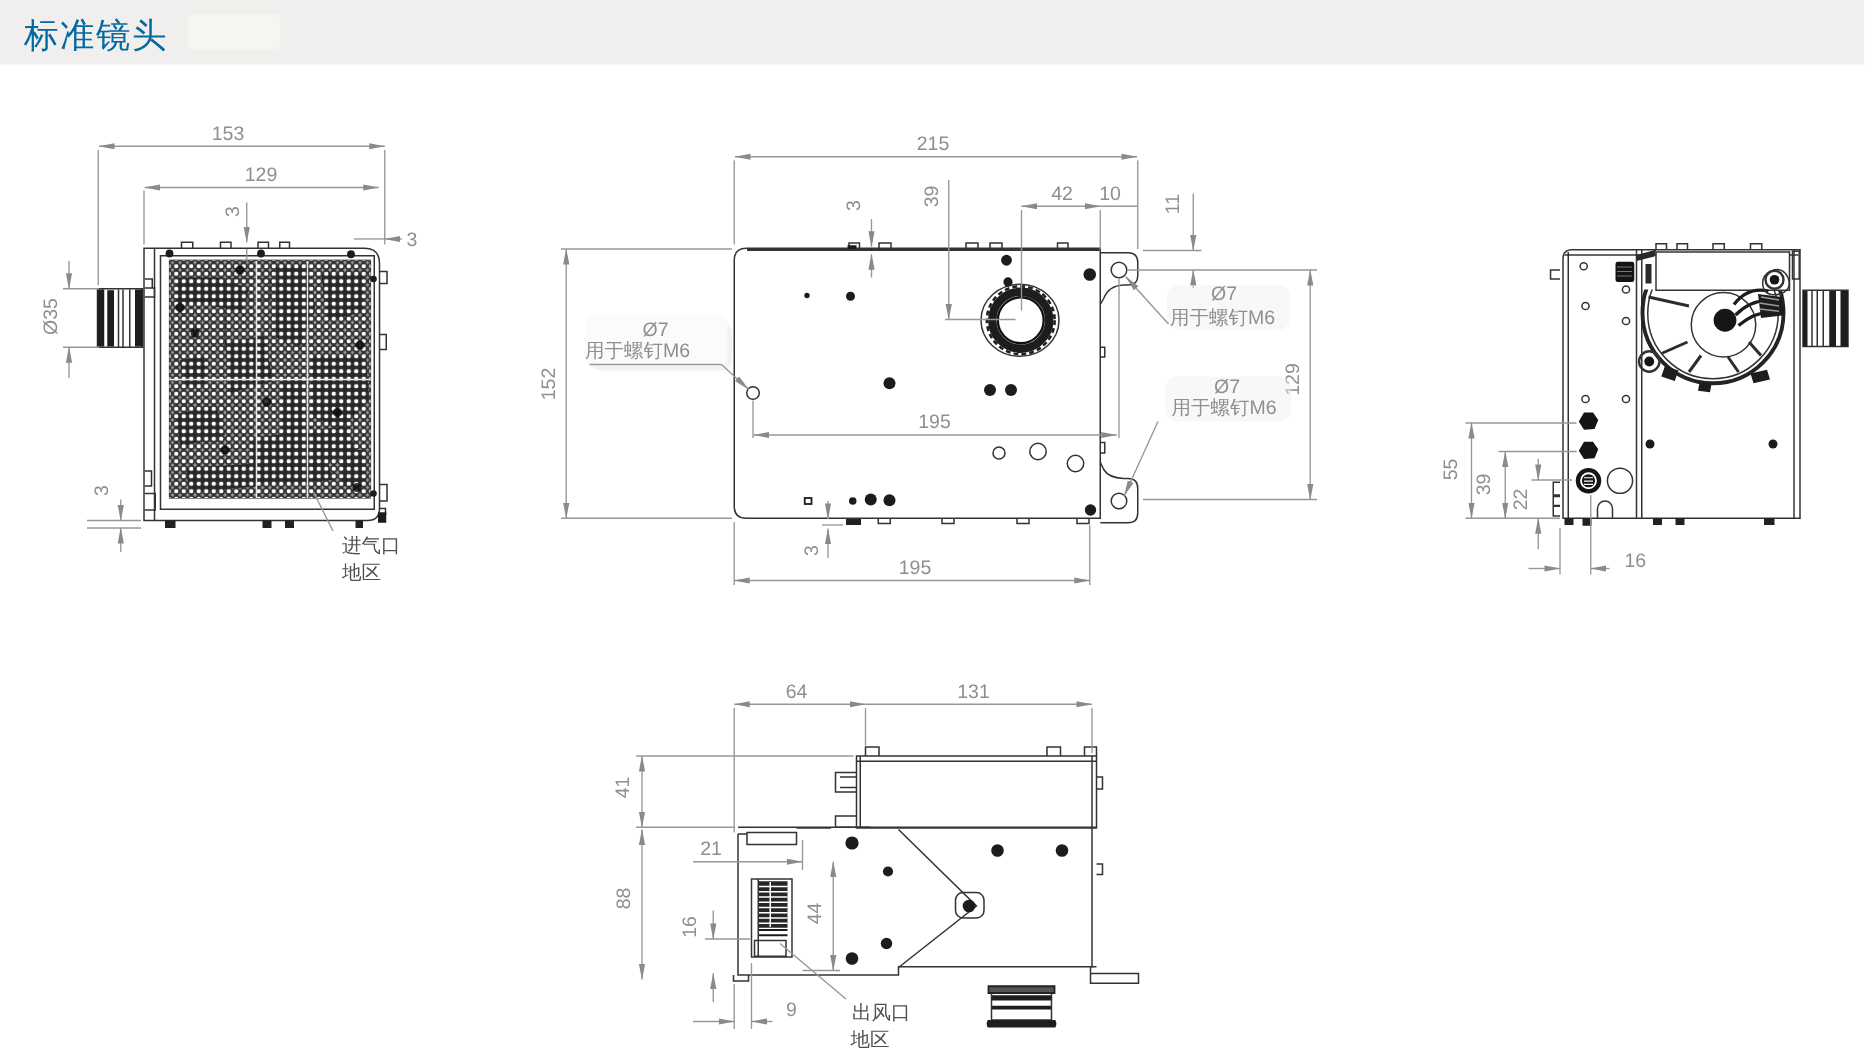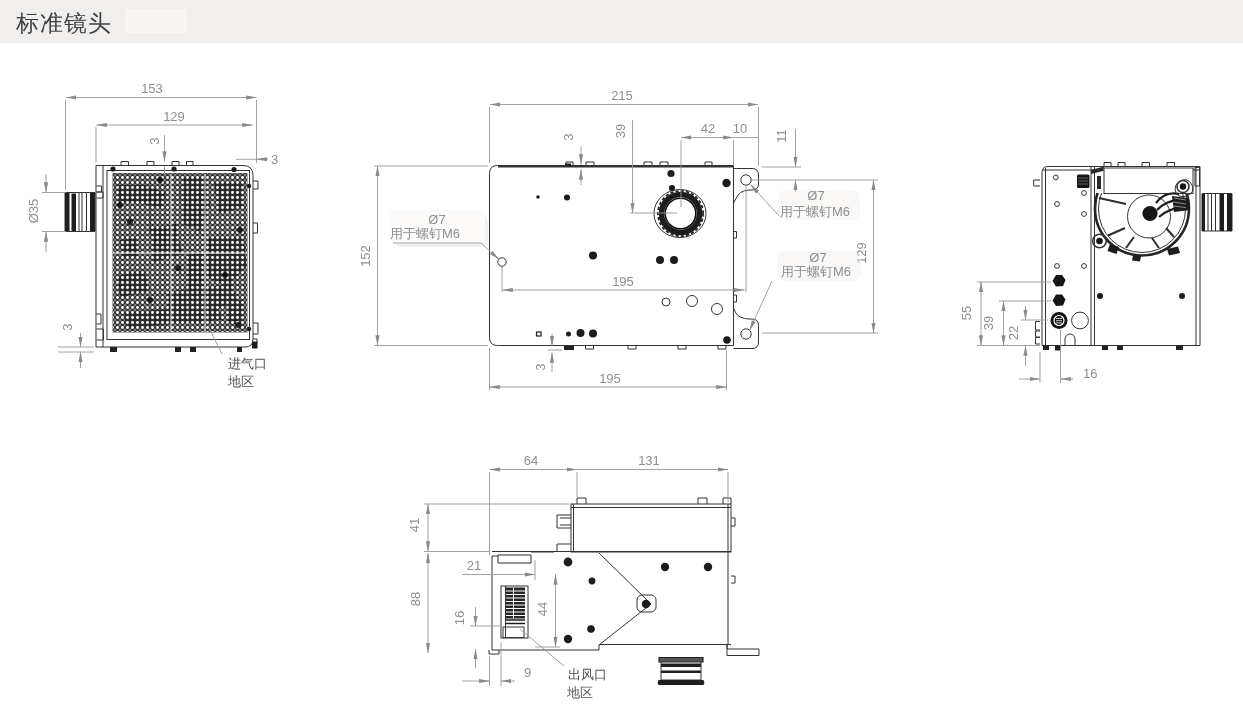"标准镜头" #hdr span { color: #404040 -> #0369a1 }
